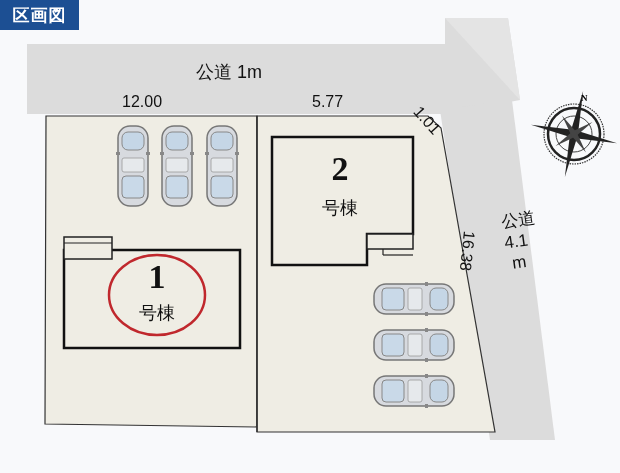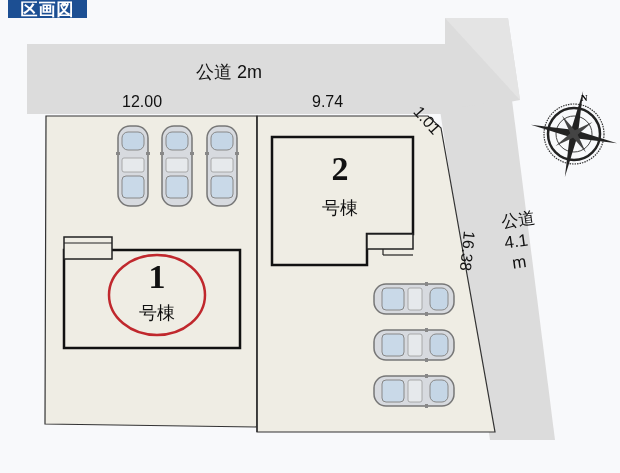"区画図" .badge { height: 18px -> 30px; left: 8px -> 0 }
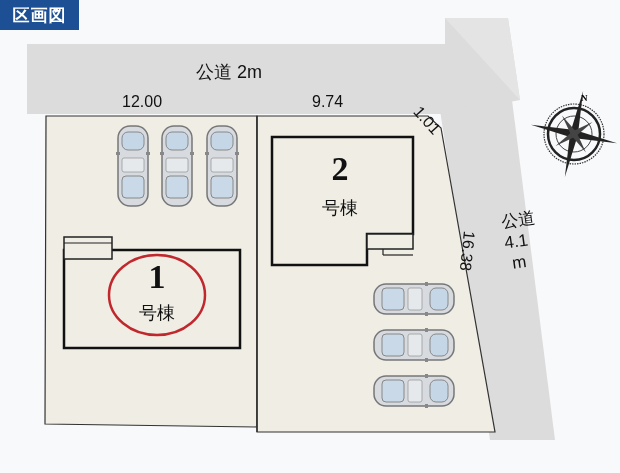"公道 2m" div.lbl { text: 2m -> 1m }
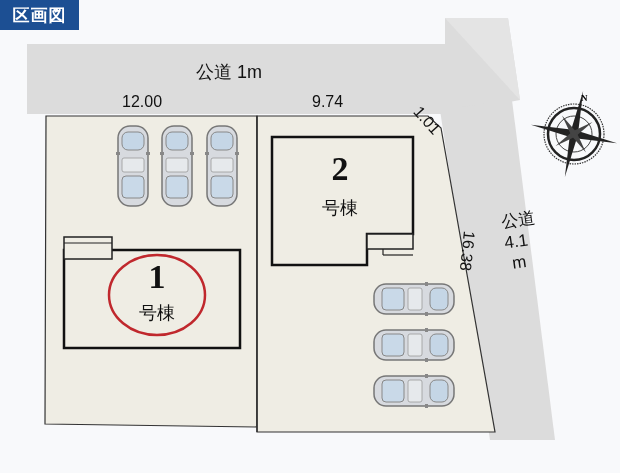"9.74" div.lbl { text: 9.74 -> 5.77 }
